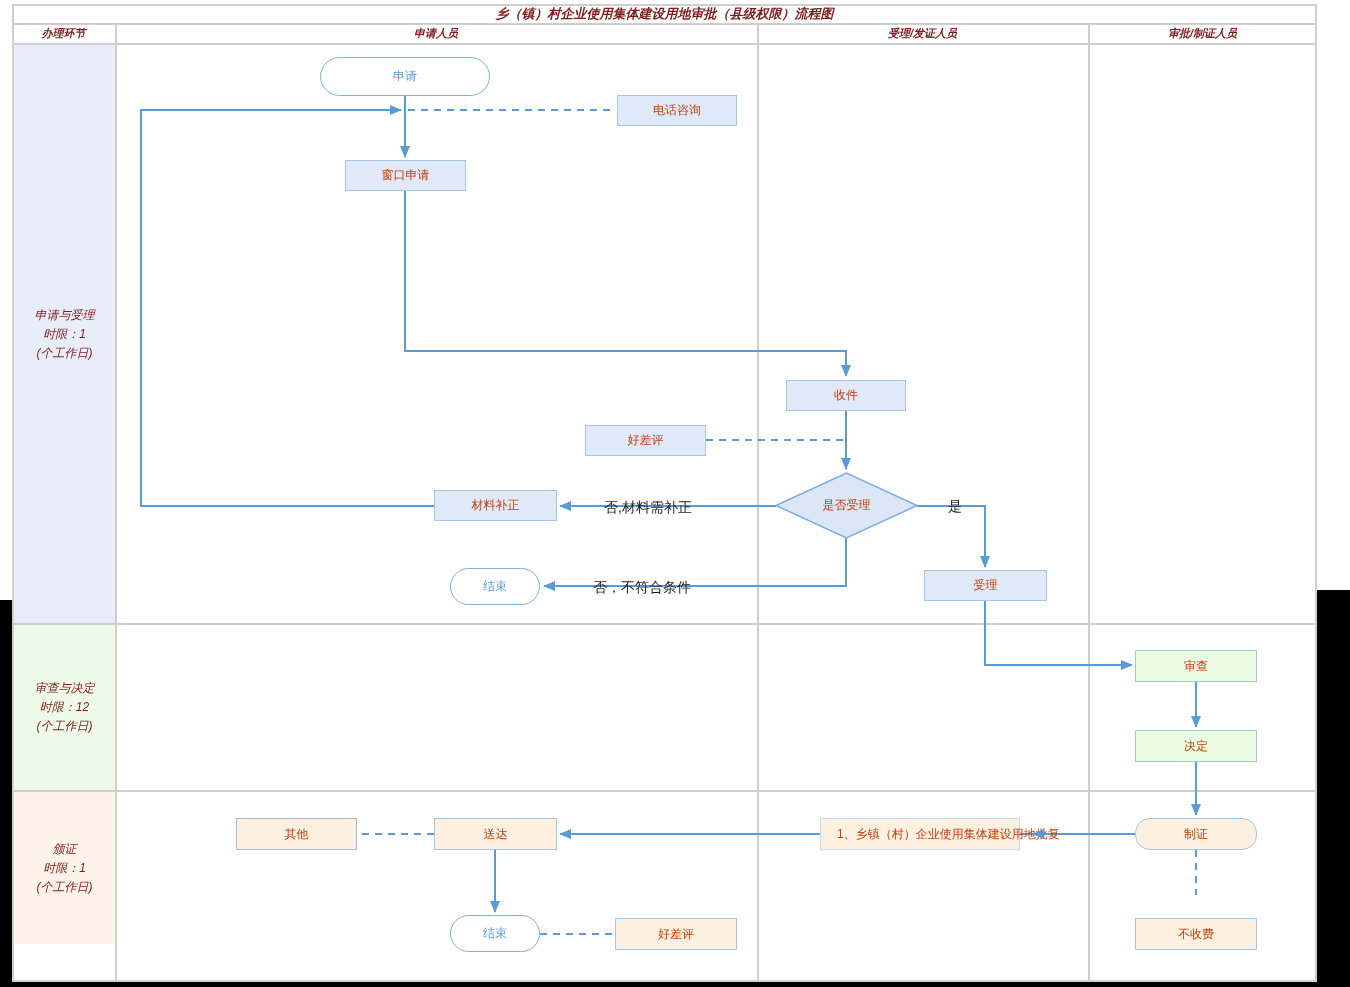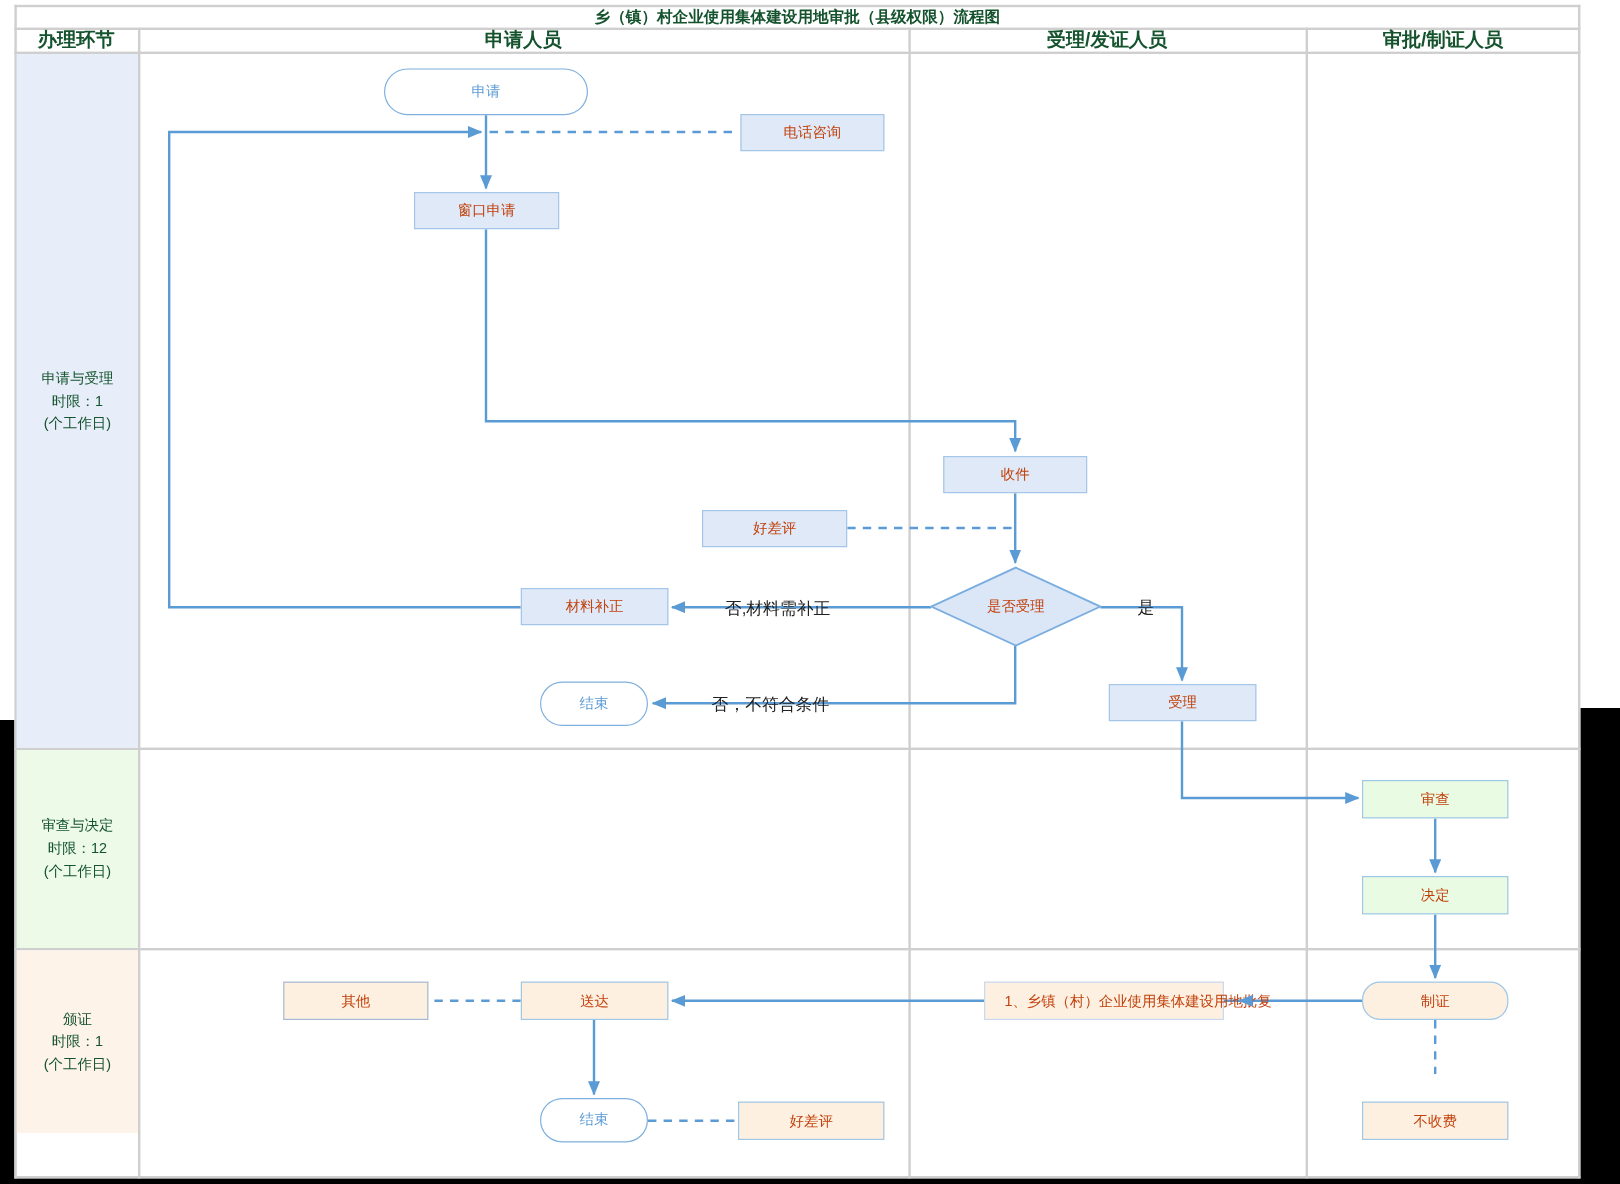"乡（镇）村企业使用集体建设用地审批（县级权限）流程图" .cell { color: #14532d -> #7f1d1d; font-style: none -> italic }
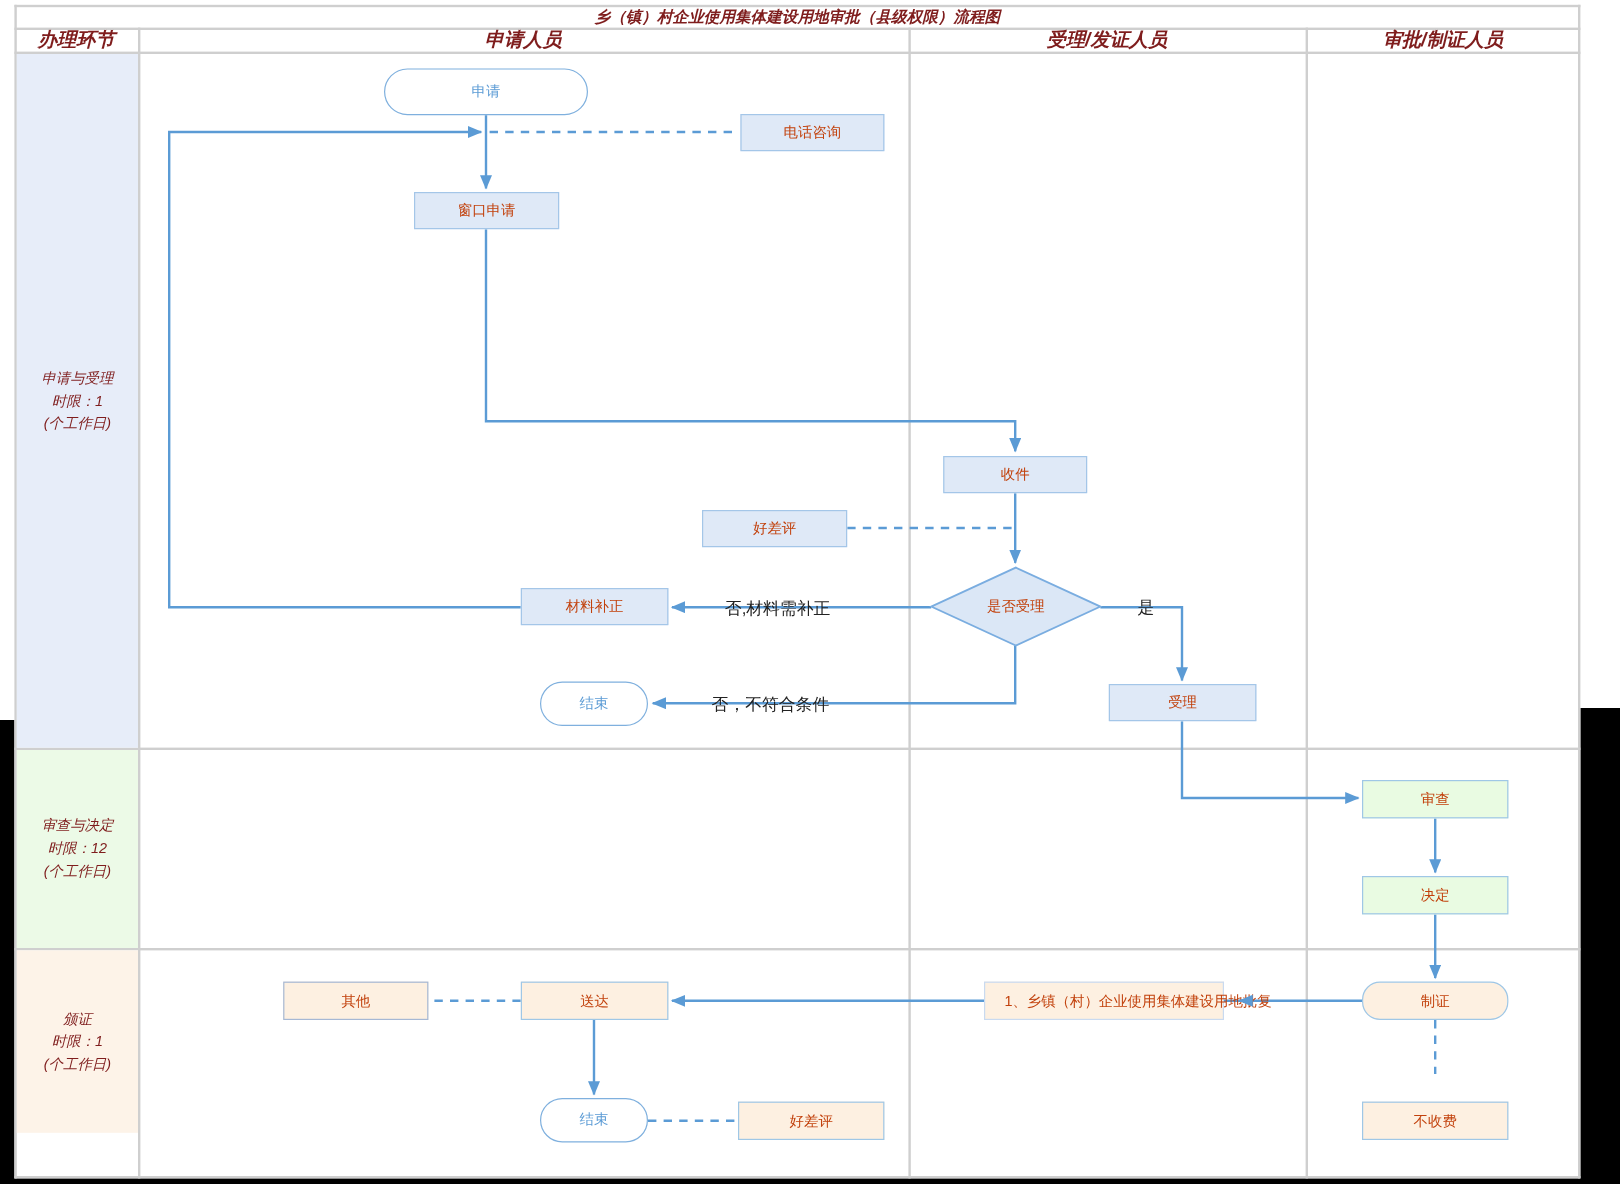"办理环节" .hdr { font-size: 16px -> 11px }
